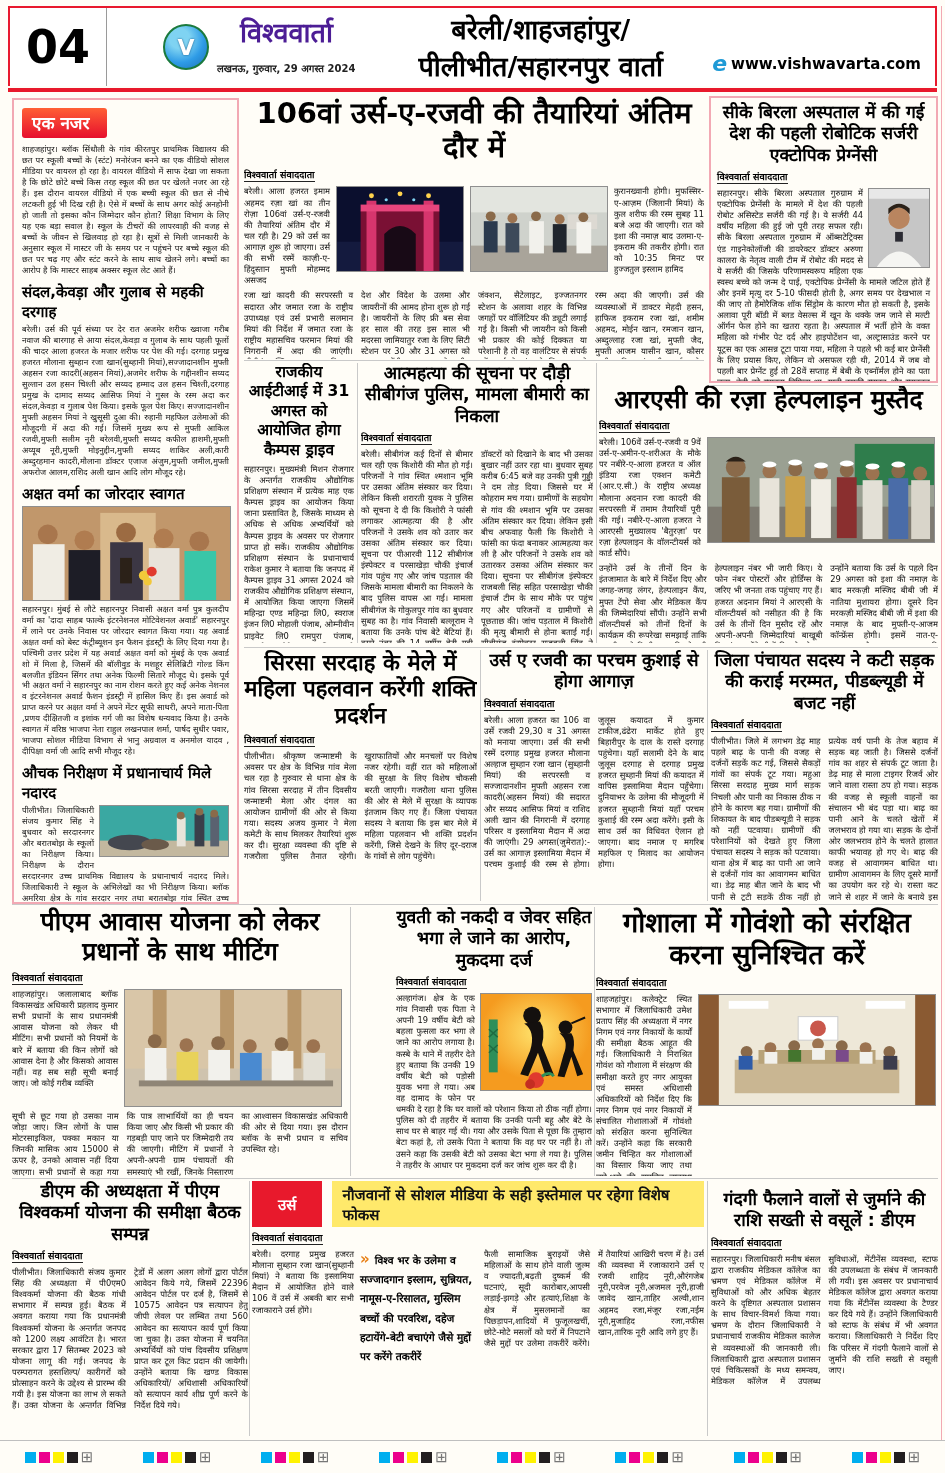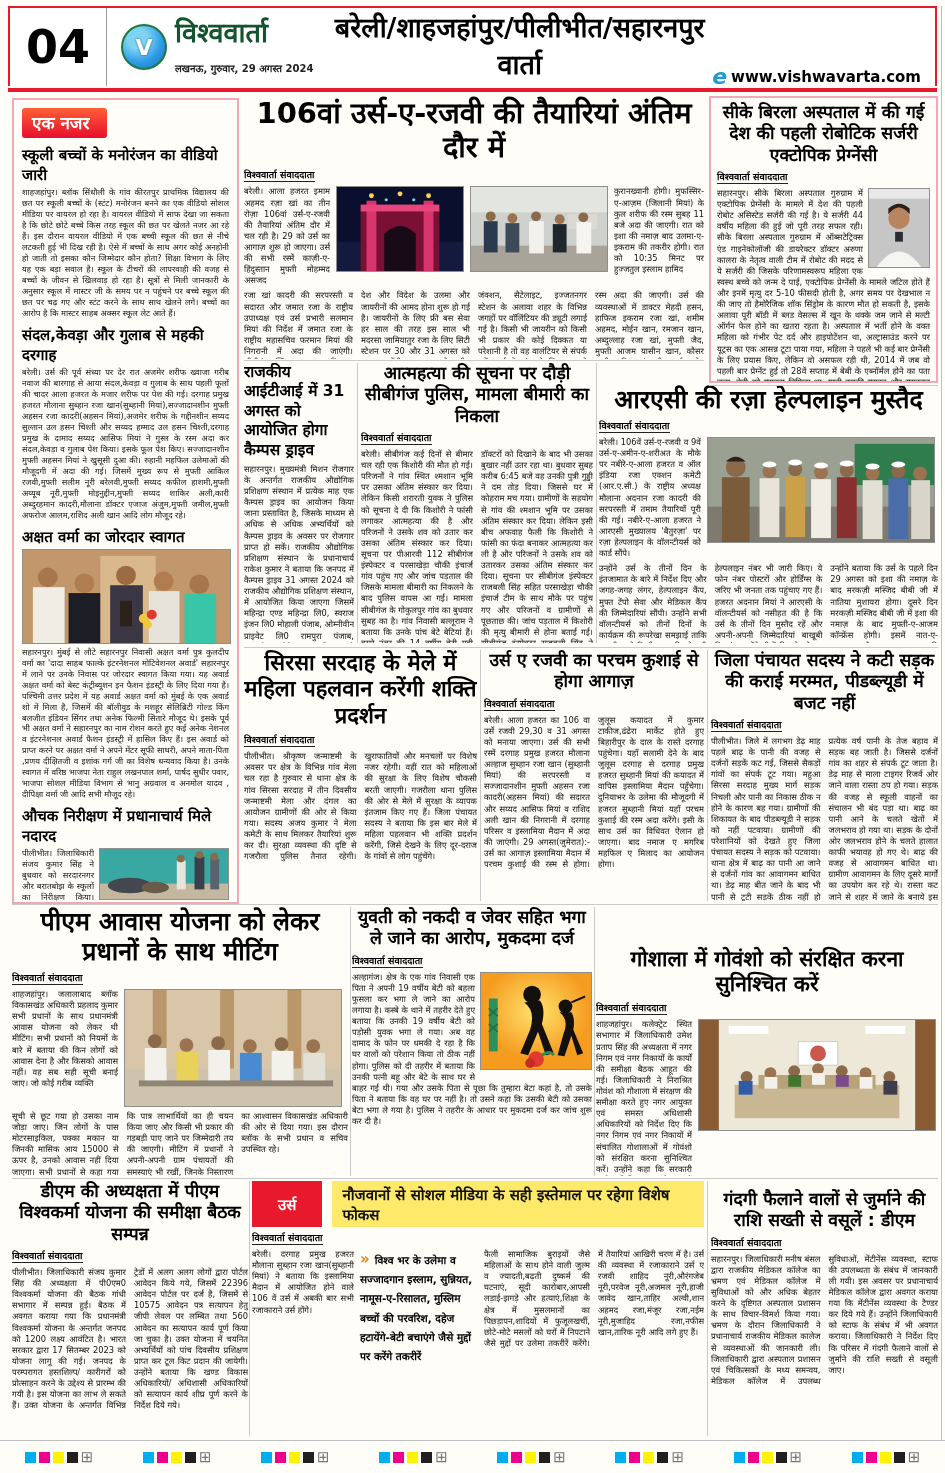"04" .masthead { align-items: none -> center; gap: none -> 42px }
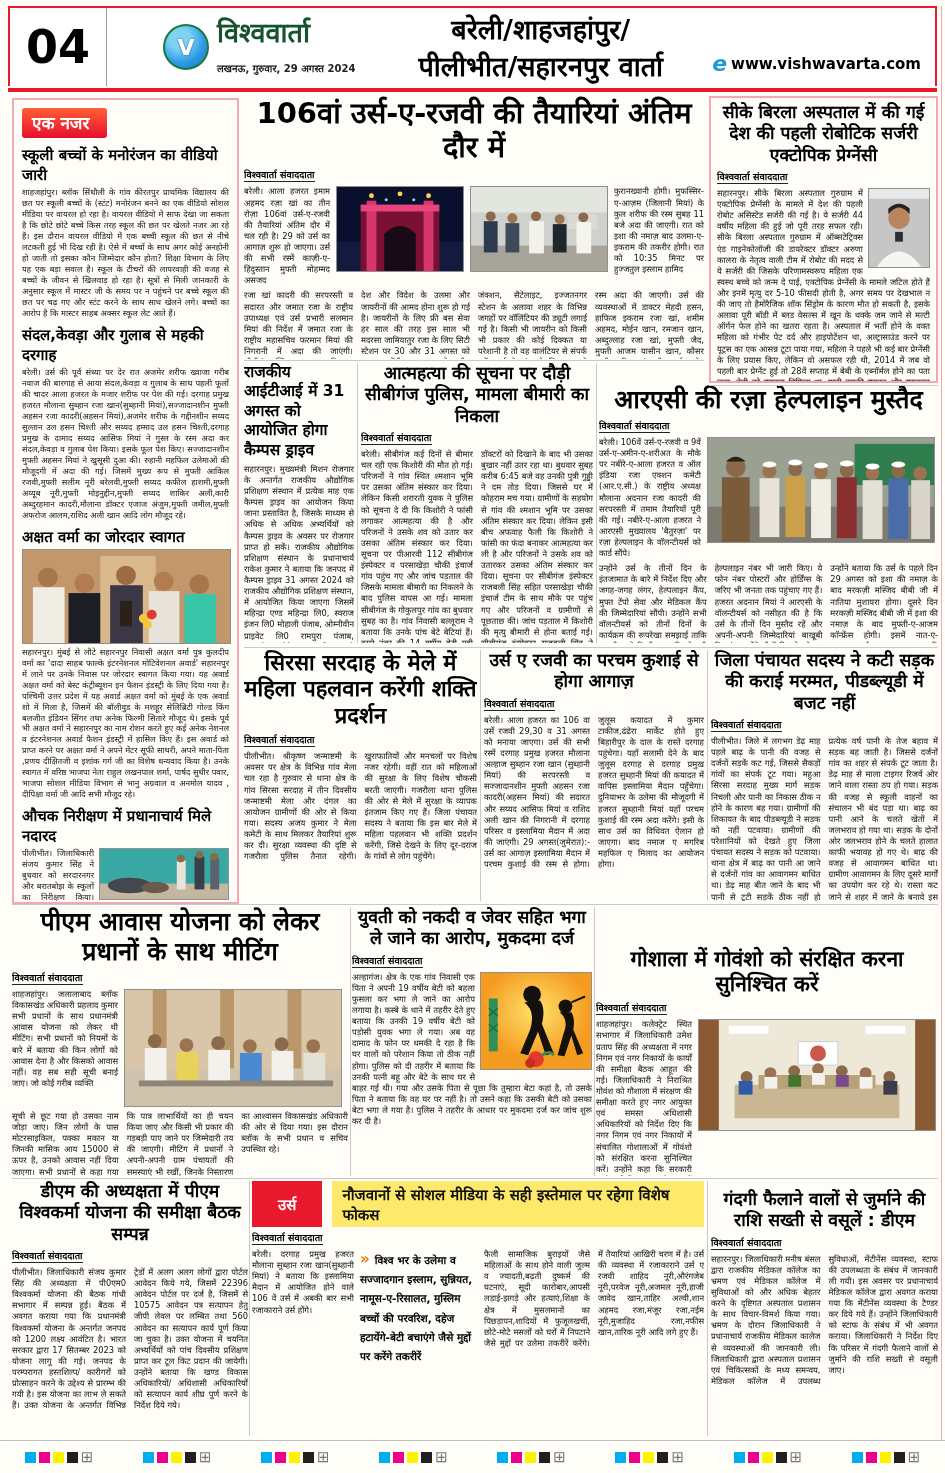"विश्ववार्ता" .brand-txt .nm { color: #14532d -> #4c1d95; margin-left: none -> 23px }
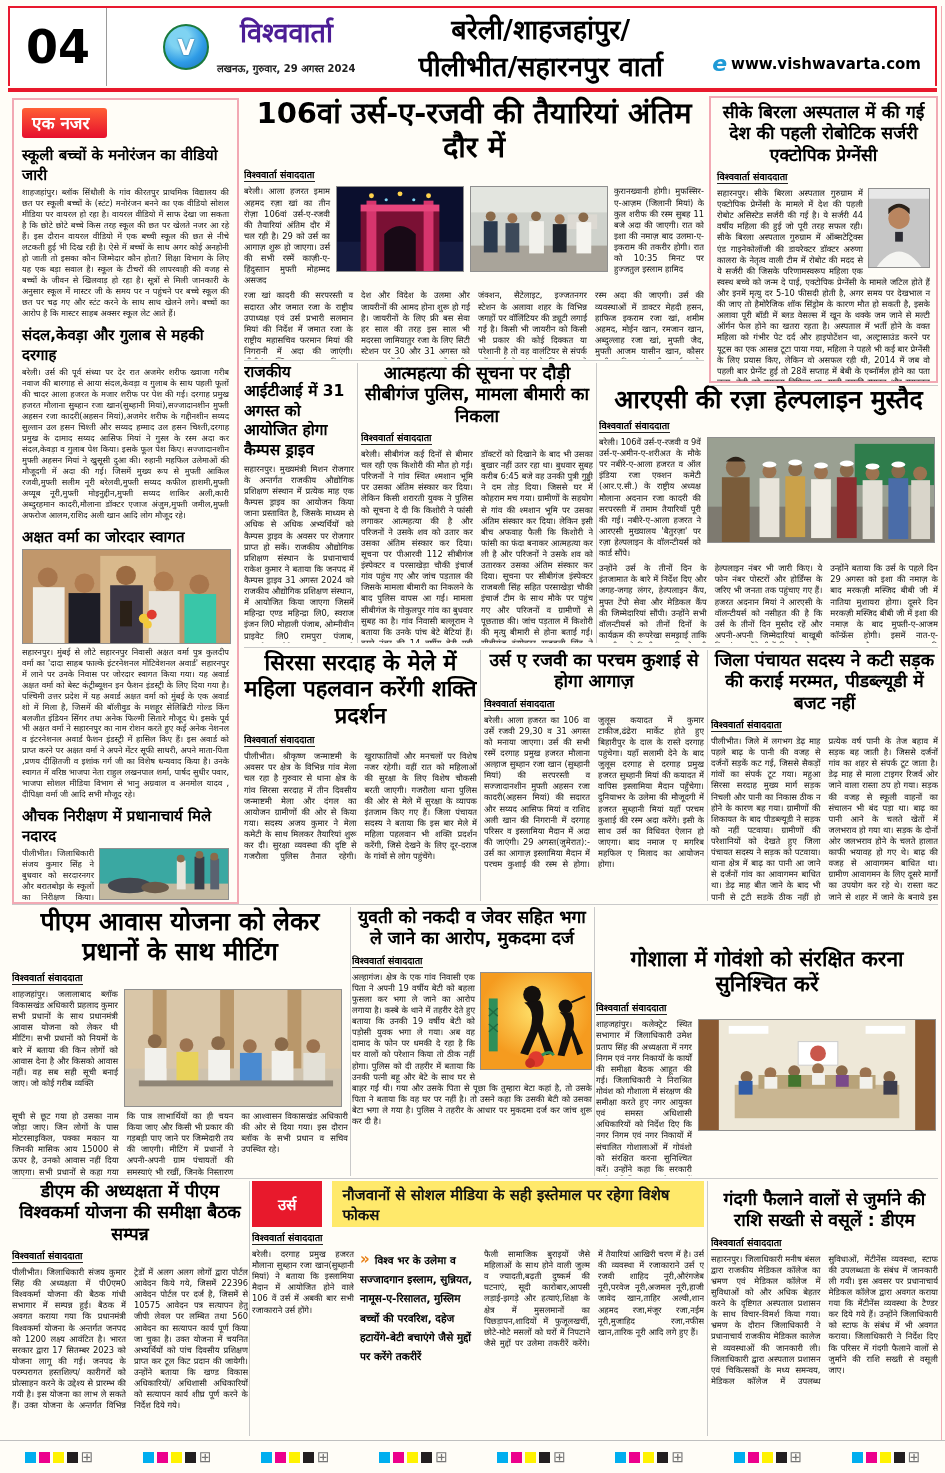"स्कूली बच्चों के मनोरंजन का" h3 { html: <h3>स्कूली बच्चों के मनोरंजन का वीडियो जारी</h3> -> none }
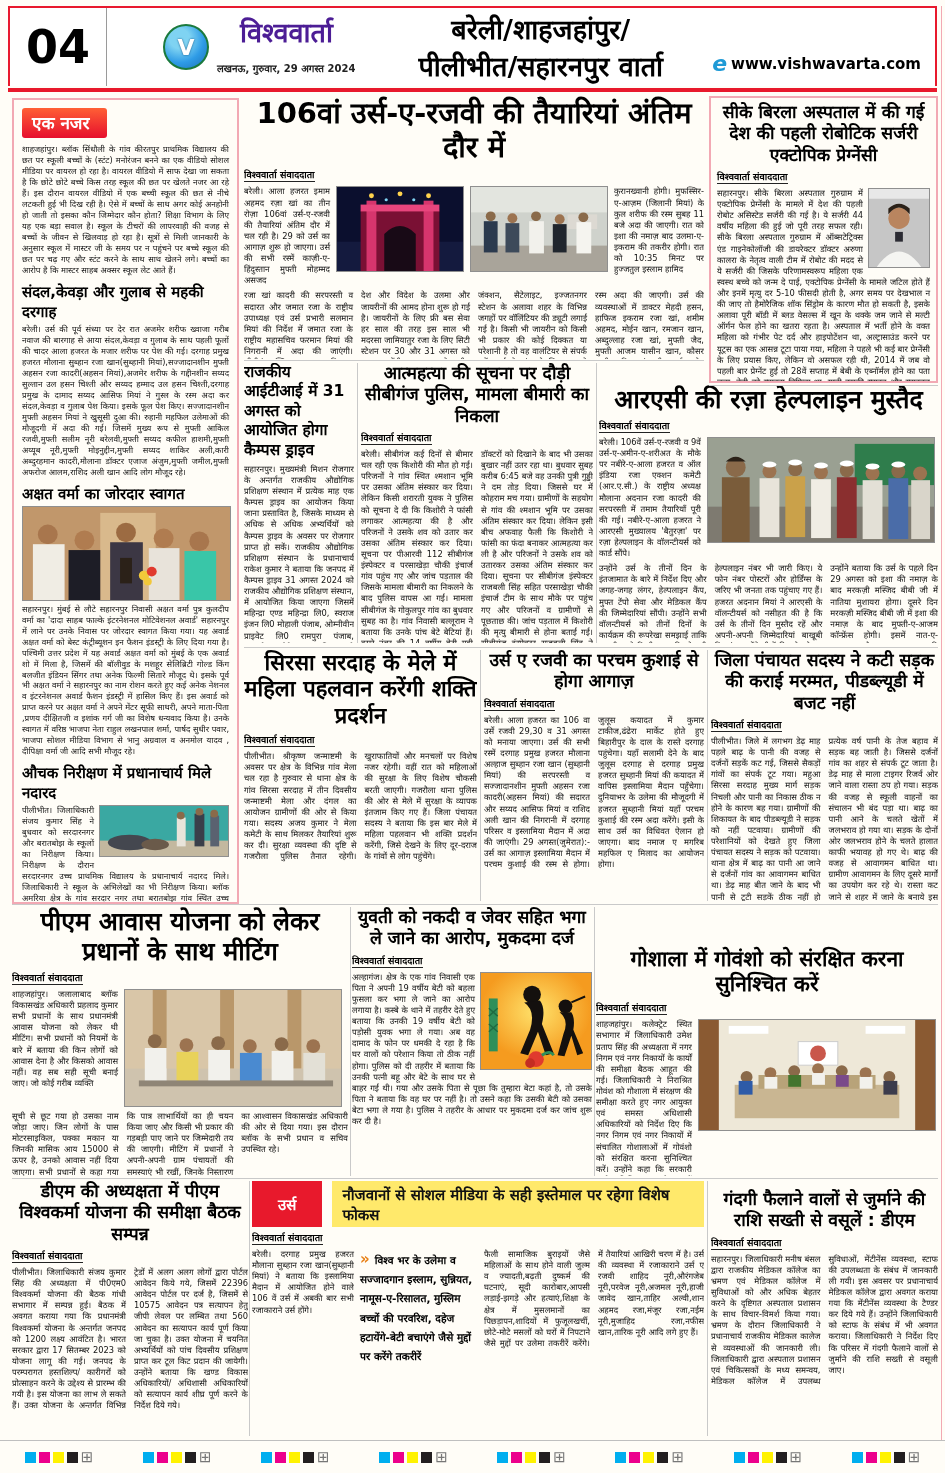"राजकीय आईटीआई में 31 अगस्त" .h-sm { text-align: left -> center }
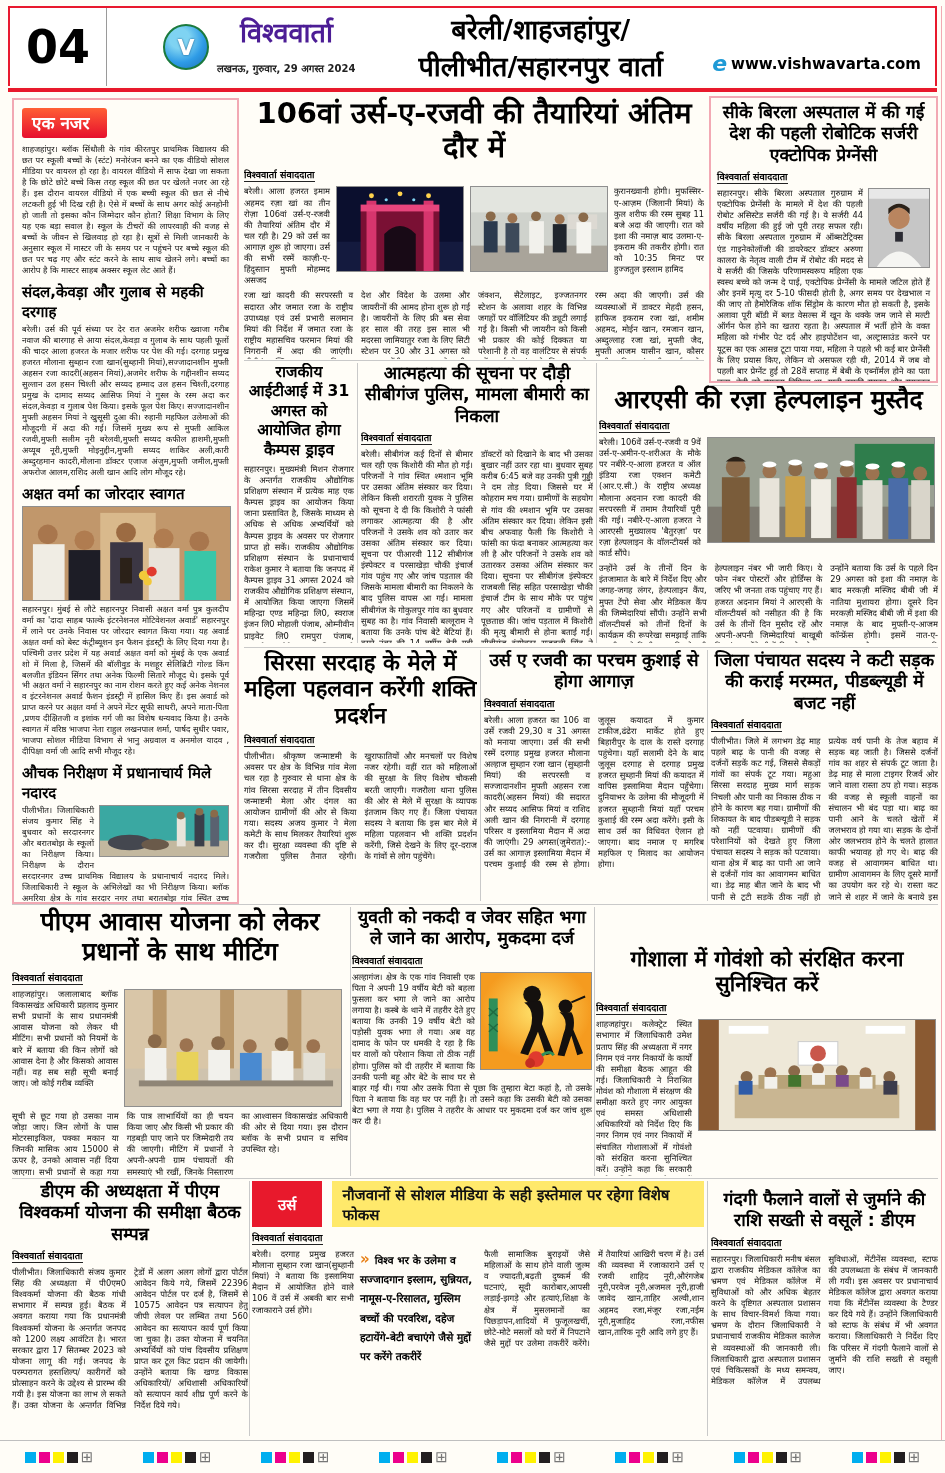"युवती को नकदी व जेवर" div.abs { padding-left: none -> 44px }
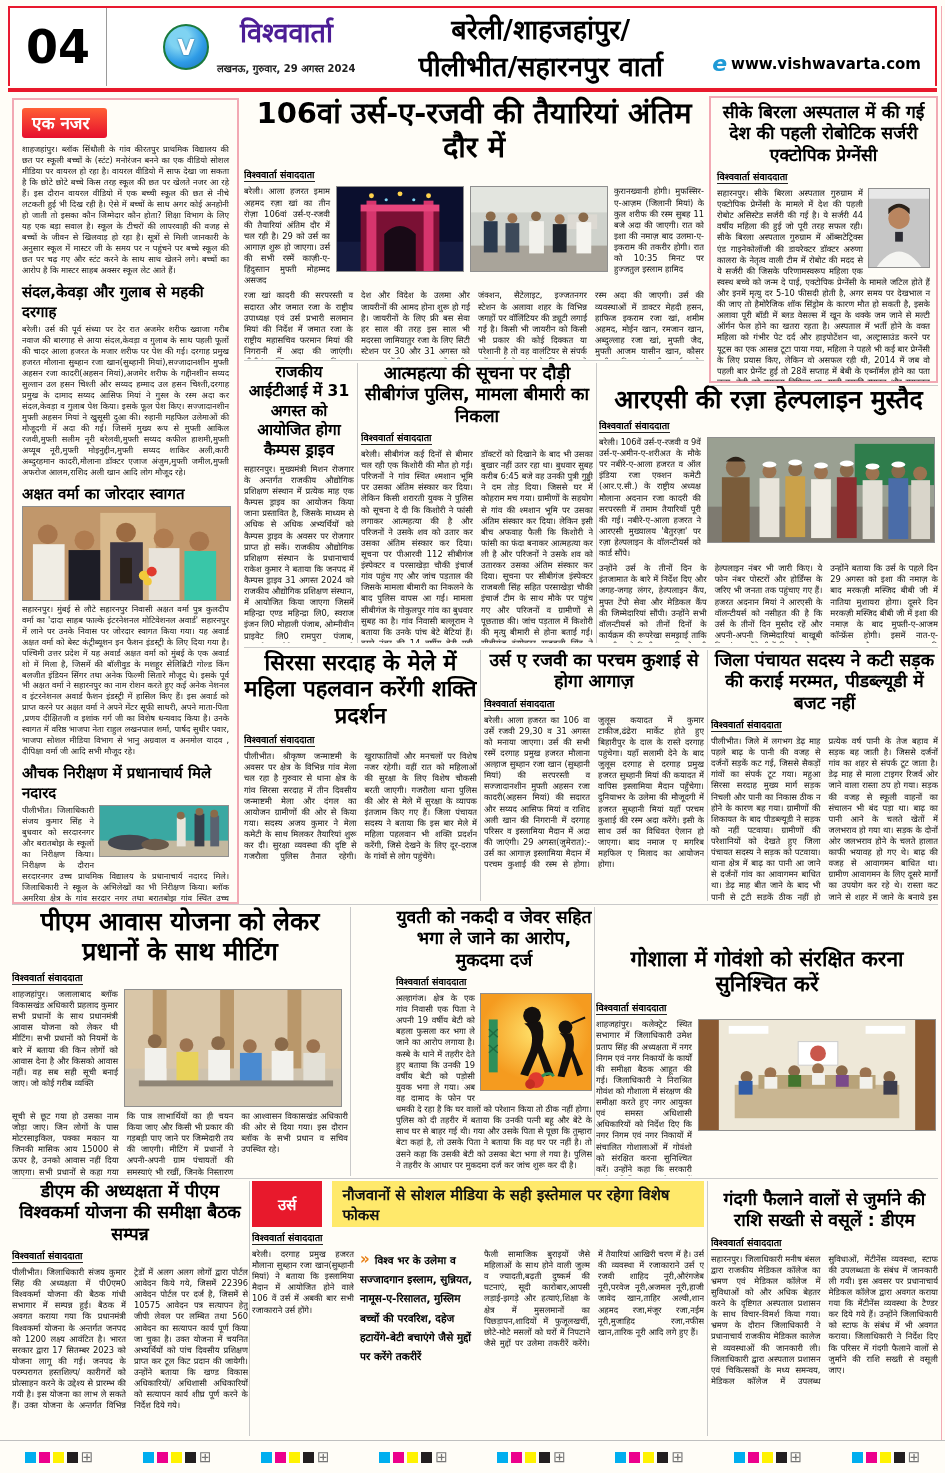"गोशाला में गोवंशो को संरक्षित" div.h-lg { font-size: 21px -> 27px; margin-top: 40px -> none }
